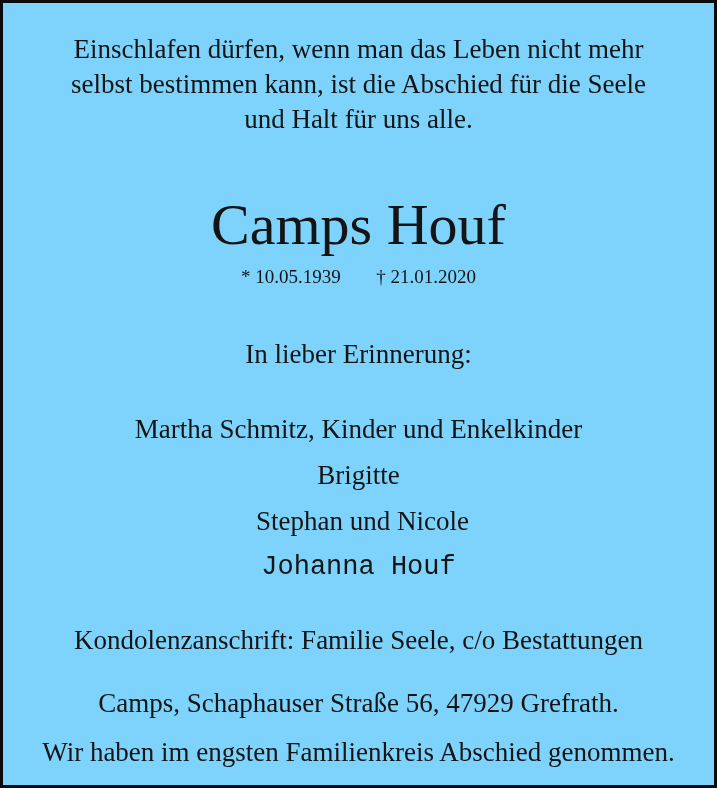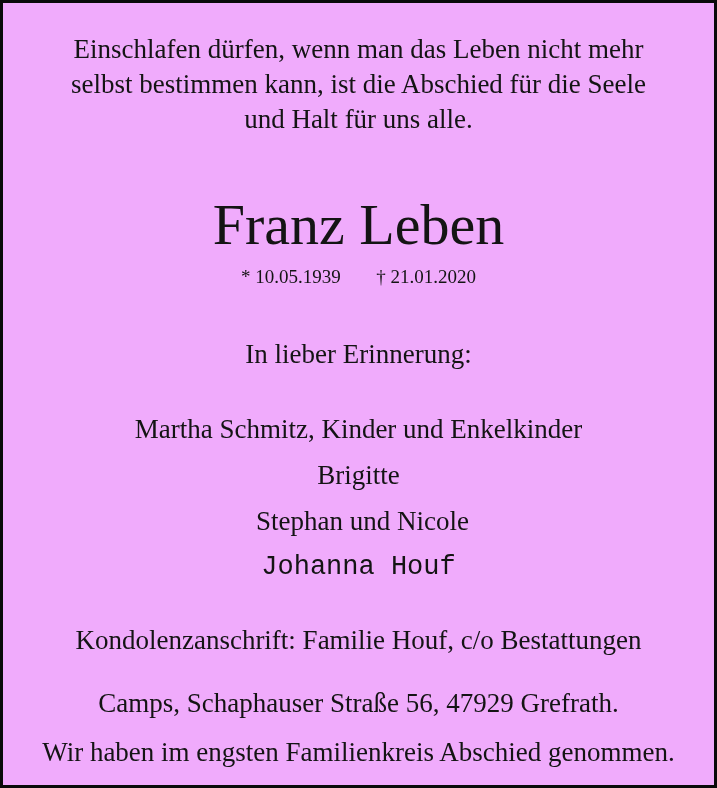"Einschlafen dürfen, wenn man das" .notice { background: #f0abfc -> #7dd3fc }
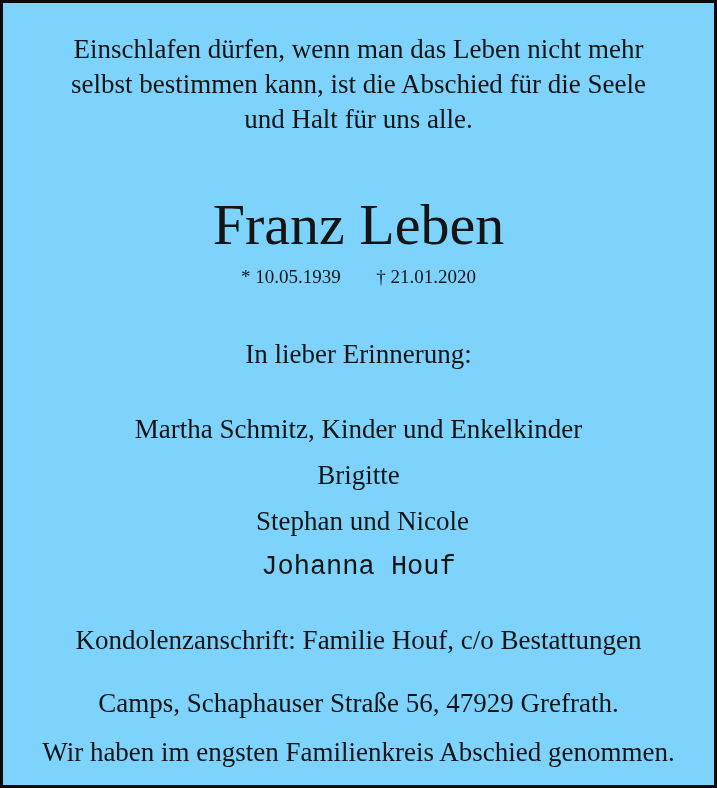"Franz Leben" div.name { text: Franz Leben -> Camps Houf }
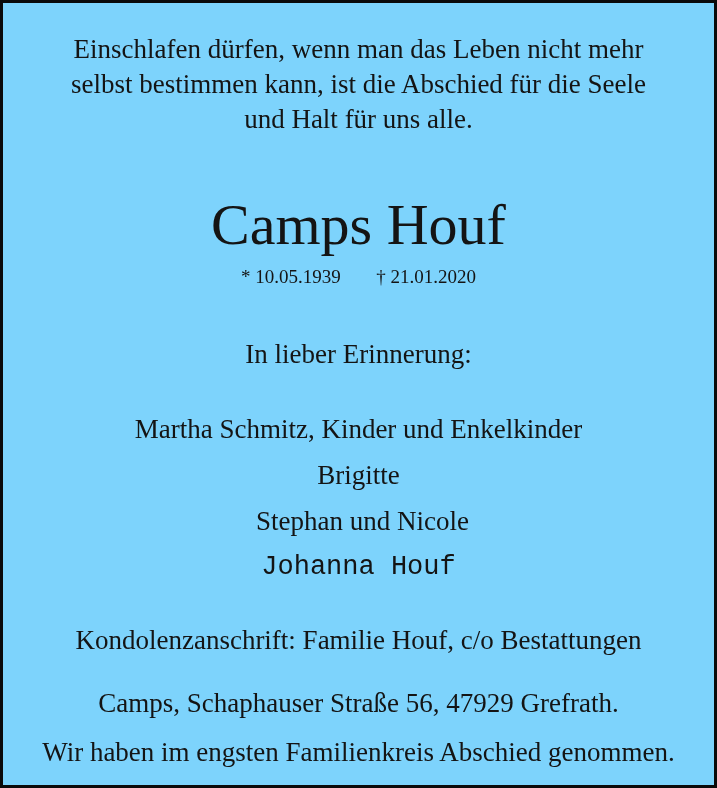"Kondolenzanschrift: Familie Houf, c/o" div.block-line { text: Houf -> Seele }
